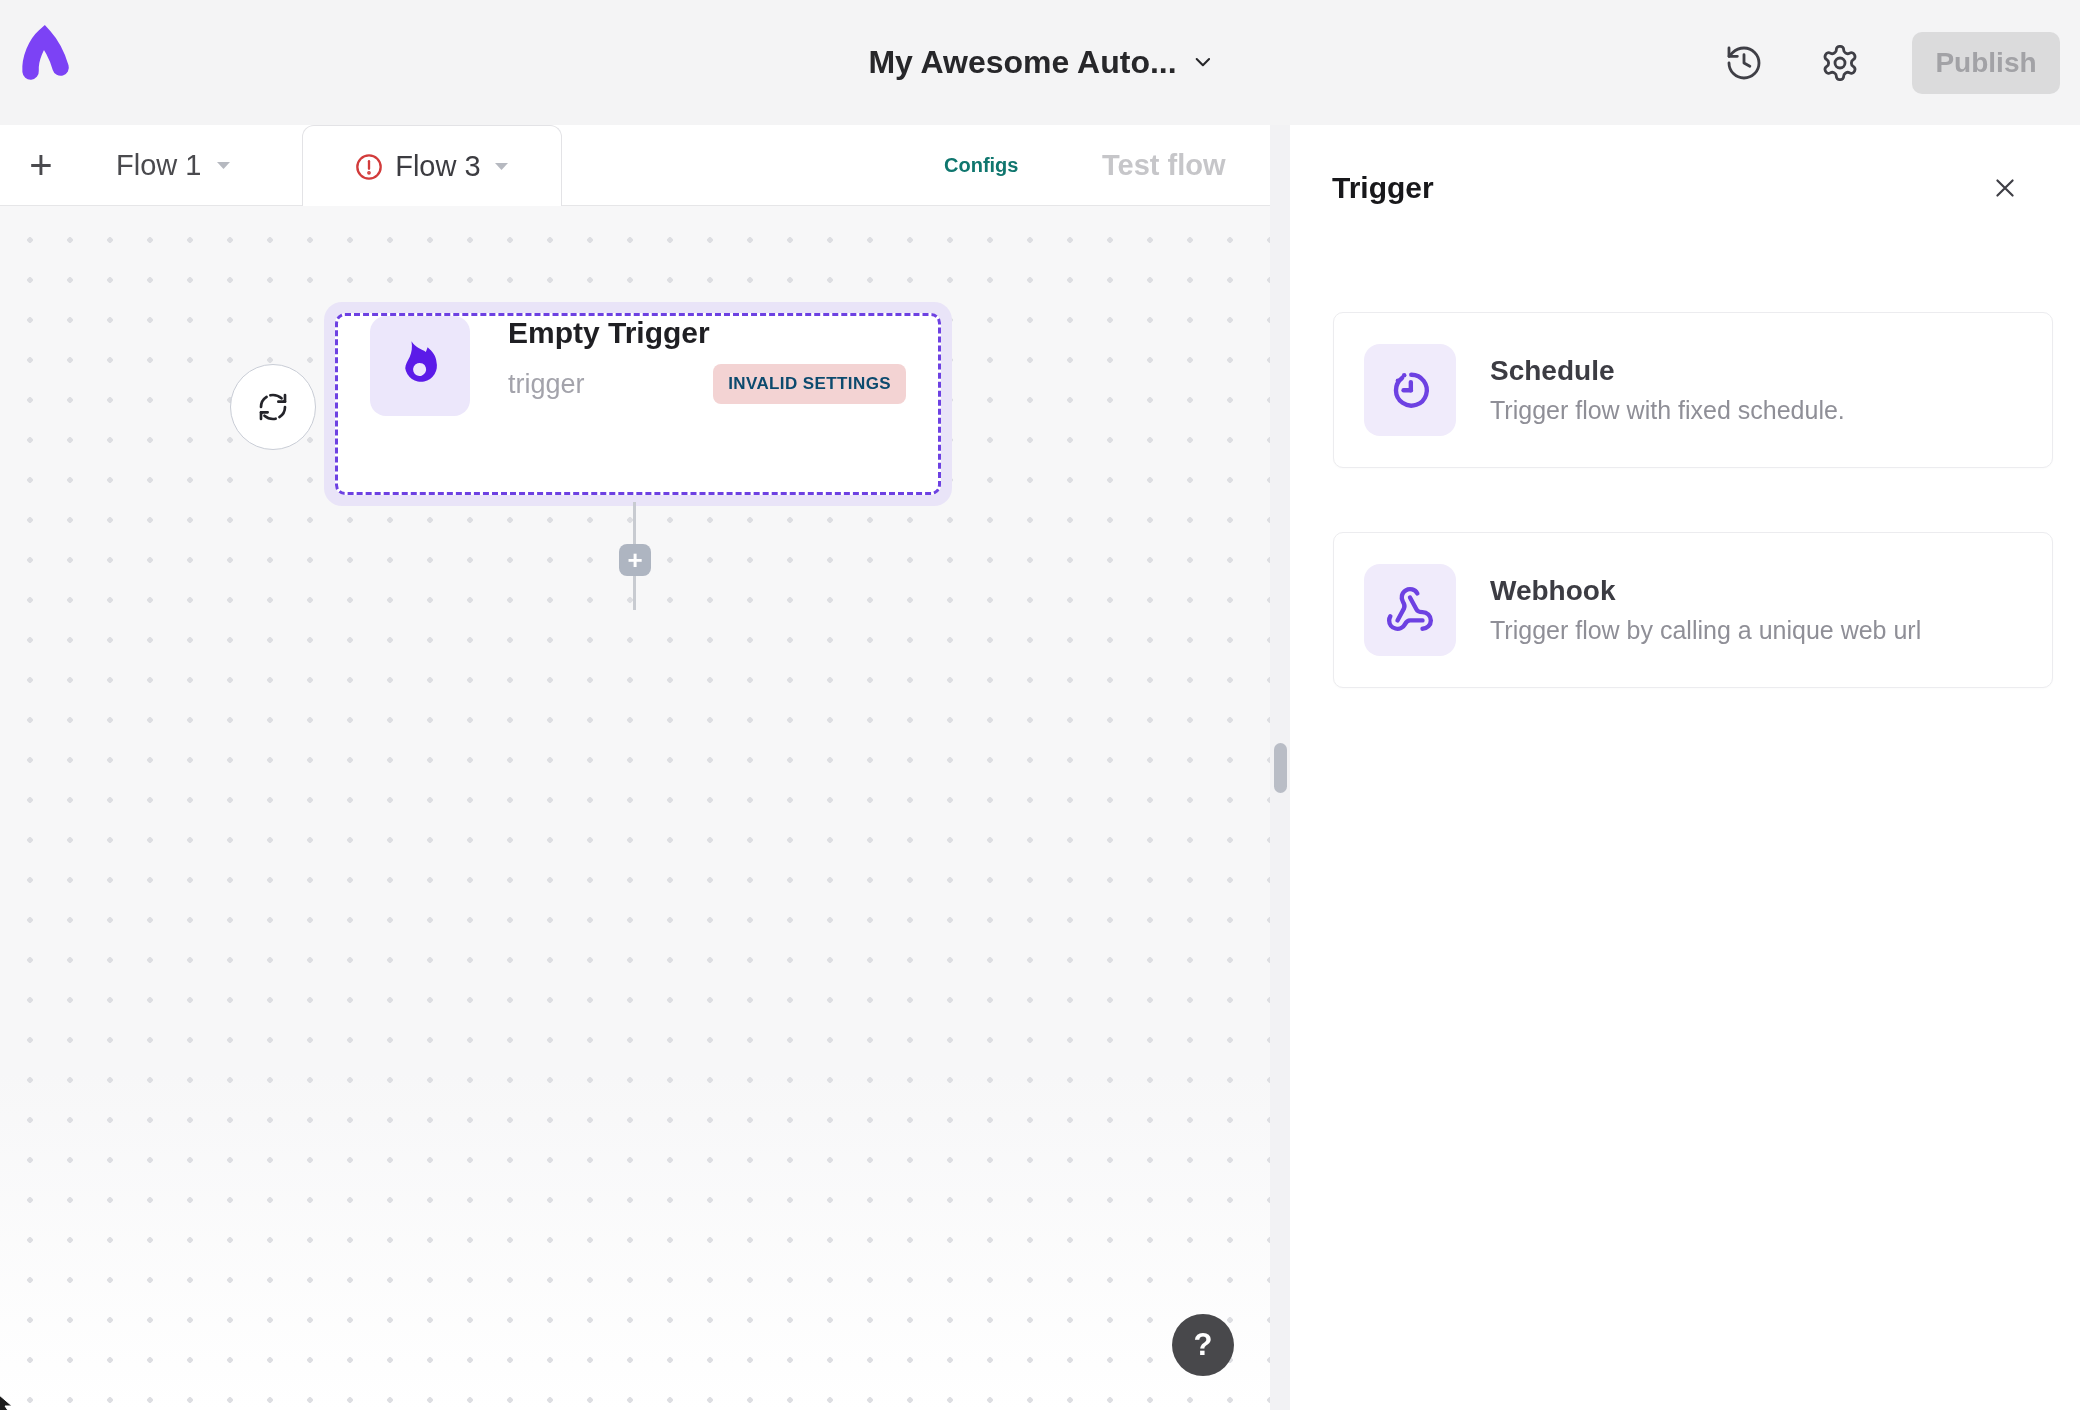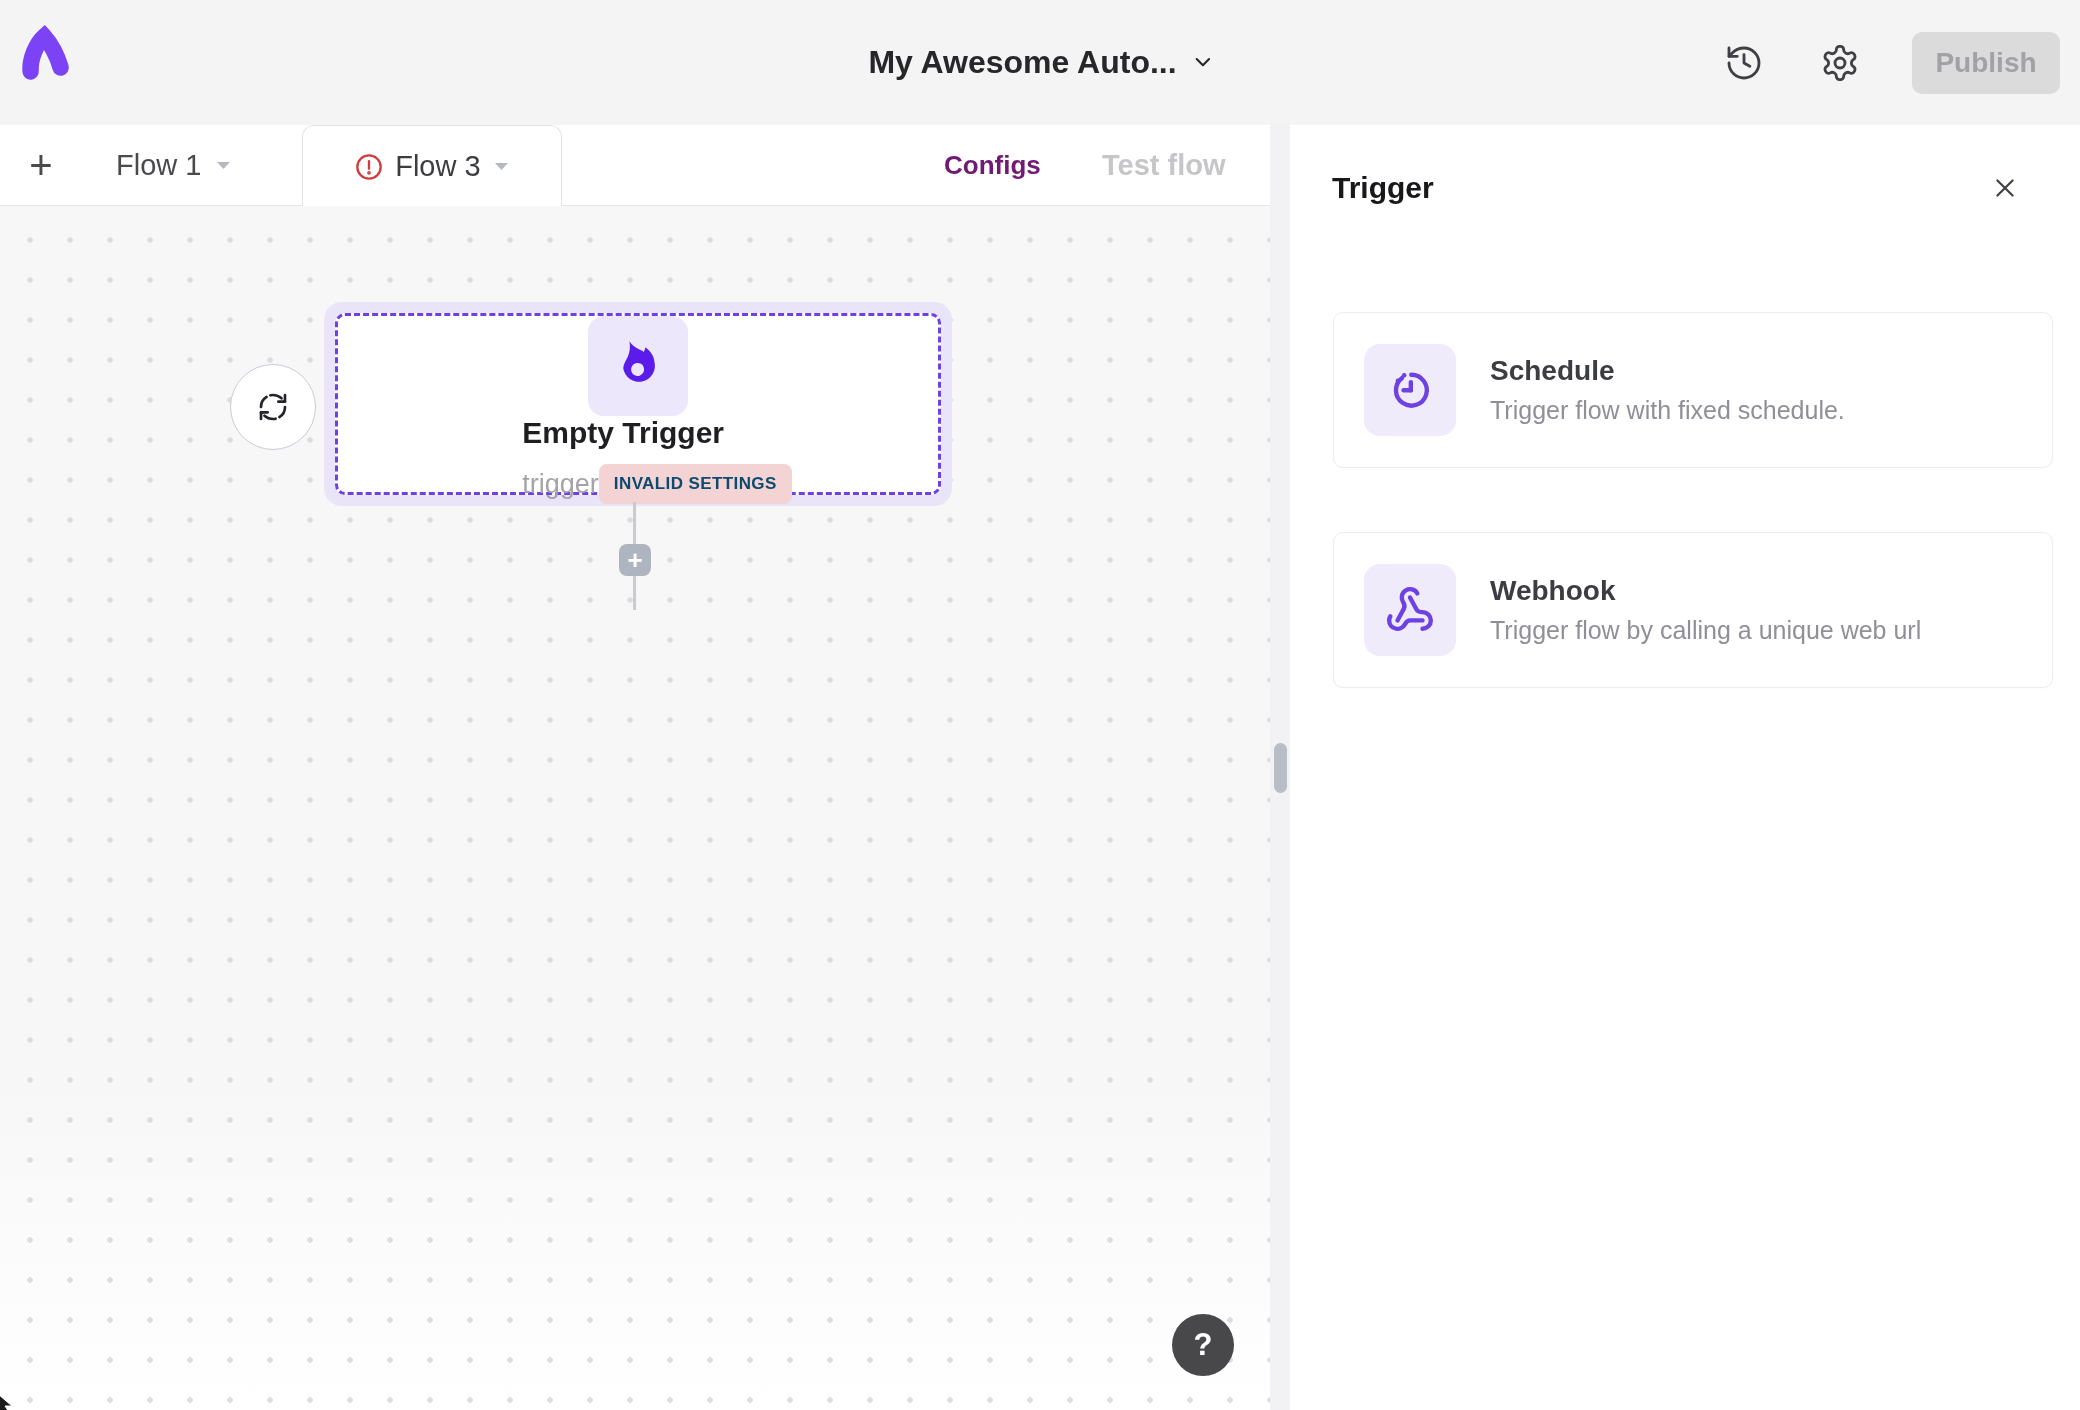"Configs" .configs { color: #701a75 -> #0f766e; font-size: 26px -> 20px }
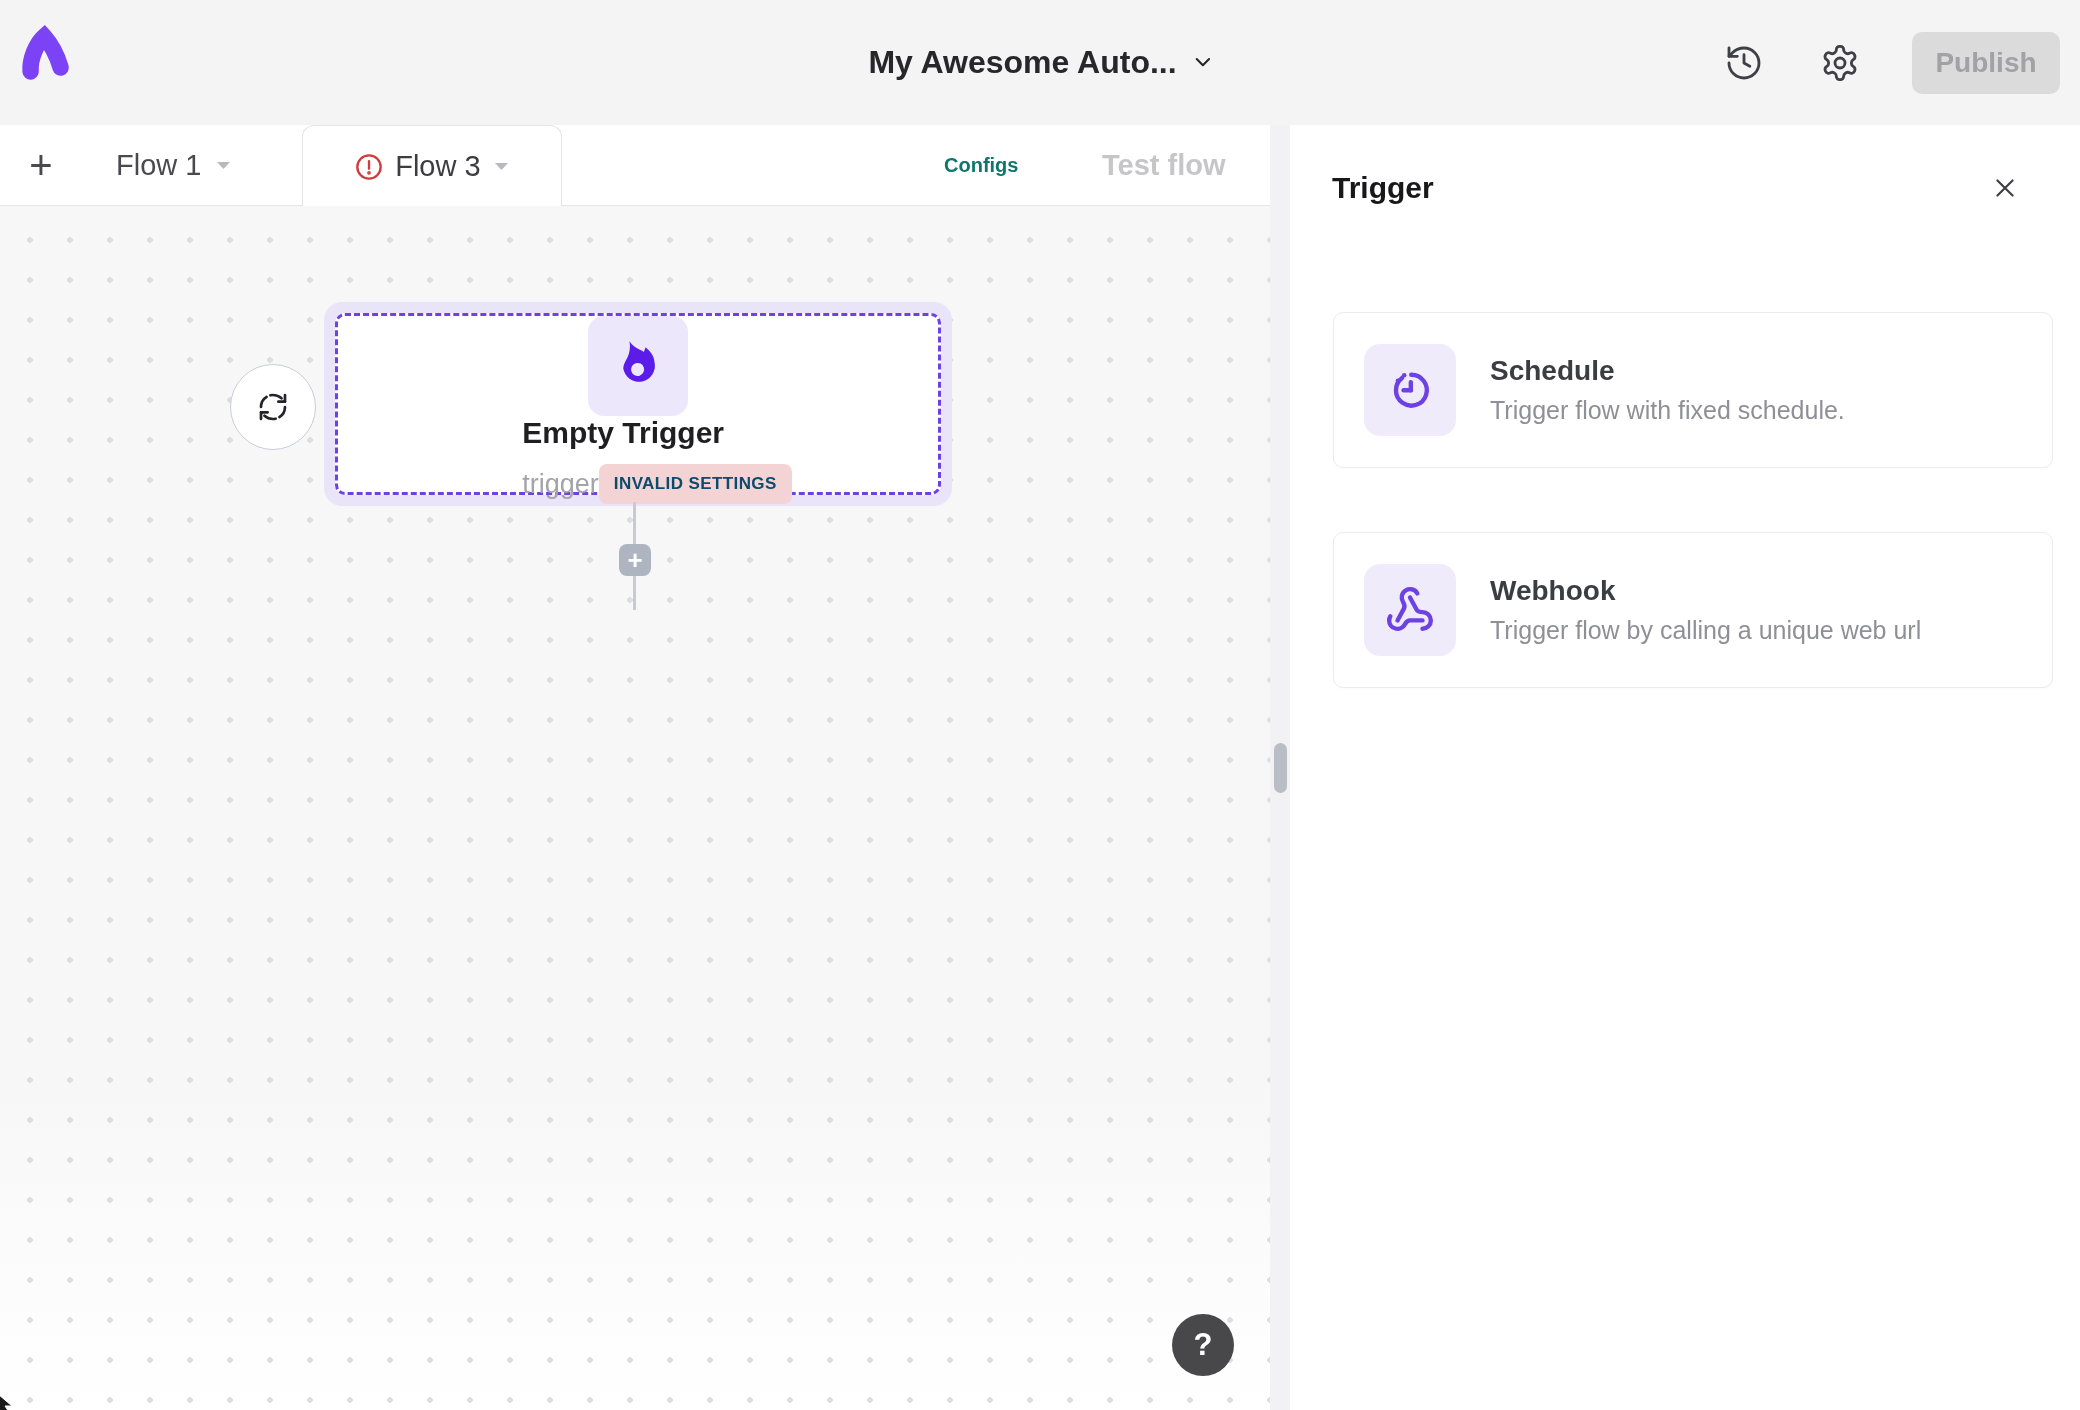"Empty Trigger" .node-card { align-items: center -> flex-start; flex-direction: column -> none }
